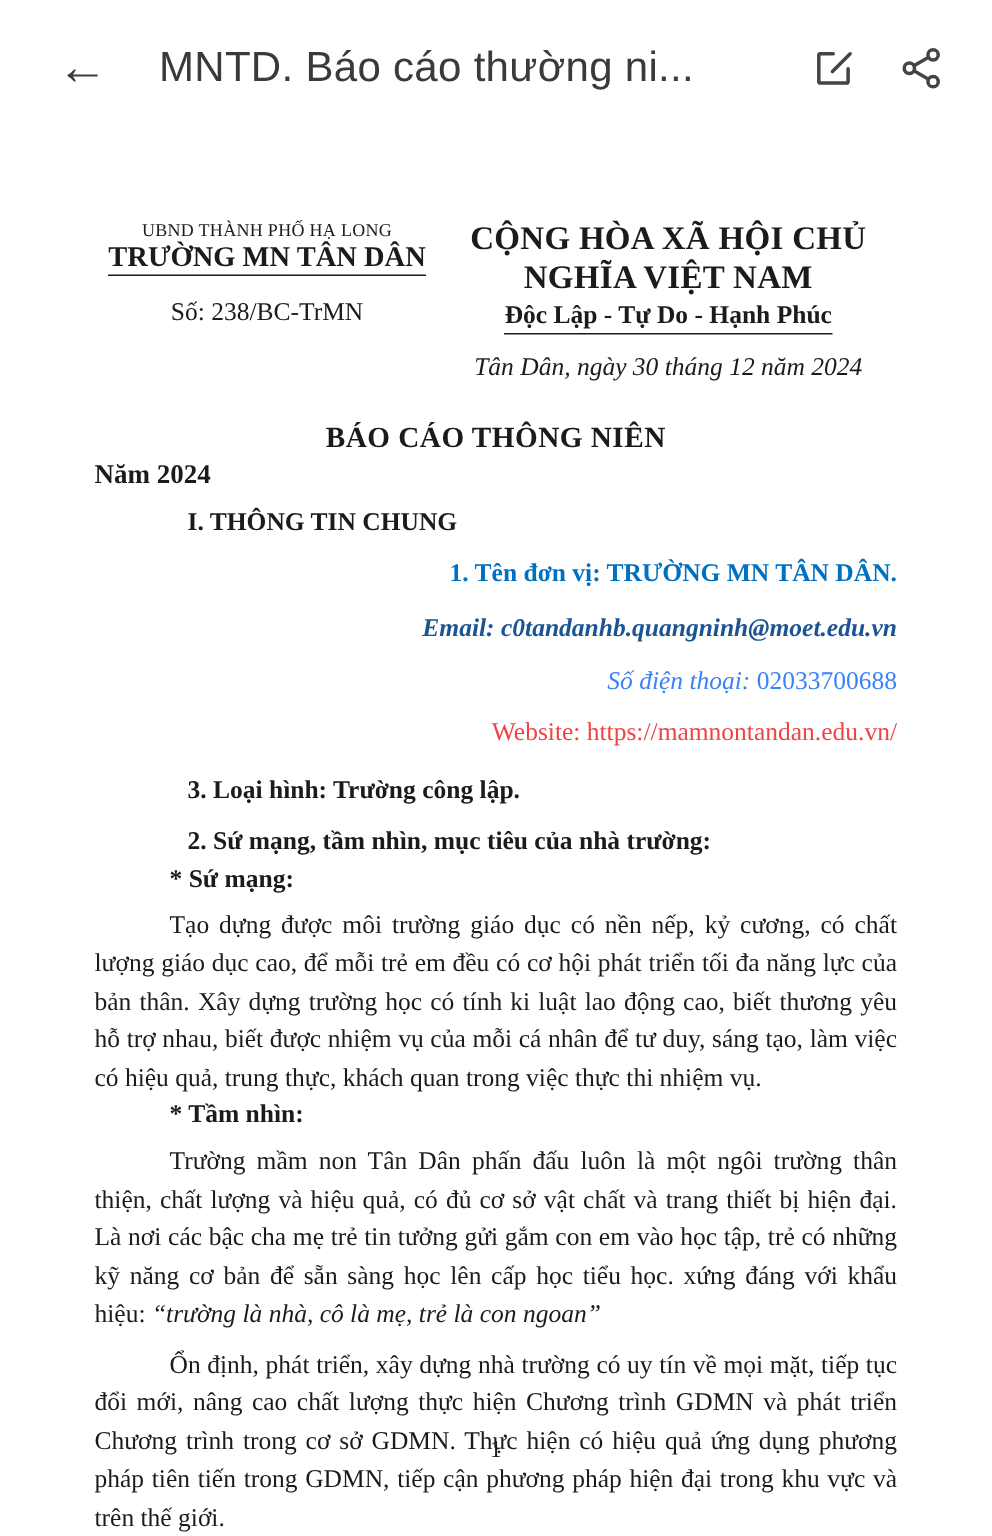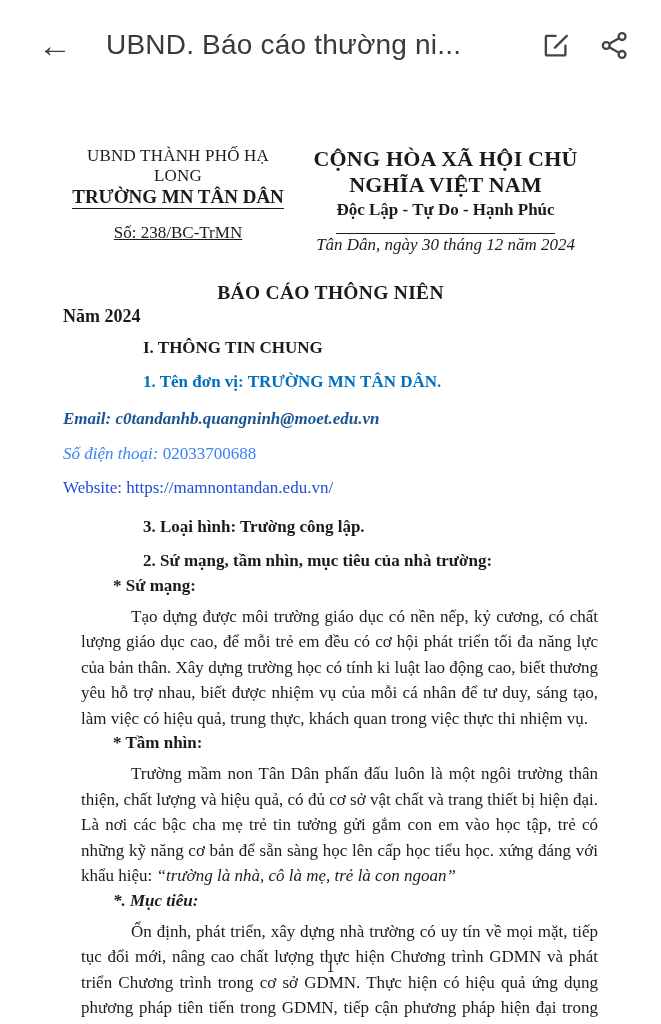"UBND. Báo cáo thường ni..." div.title { text: UBND -> MNTD }
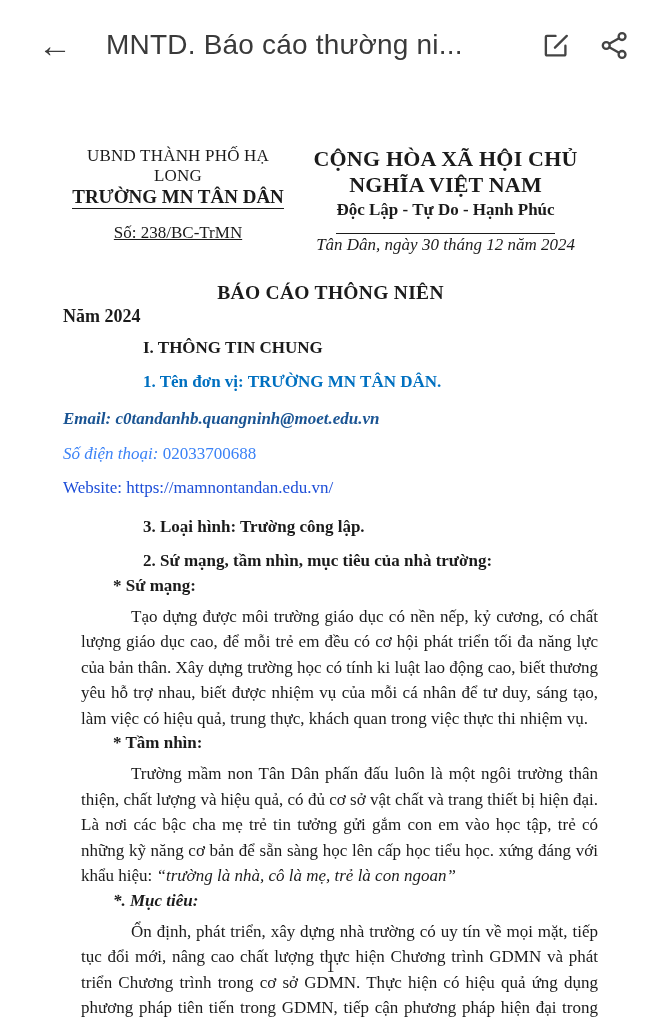"UBND THÀNH PHỐ HẠ LONG" .hdr-line1 { font-size: 17px -> 12px }
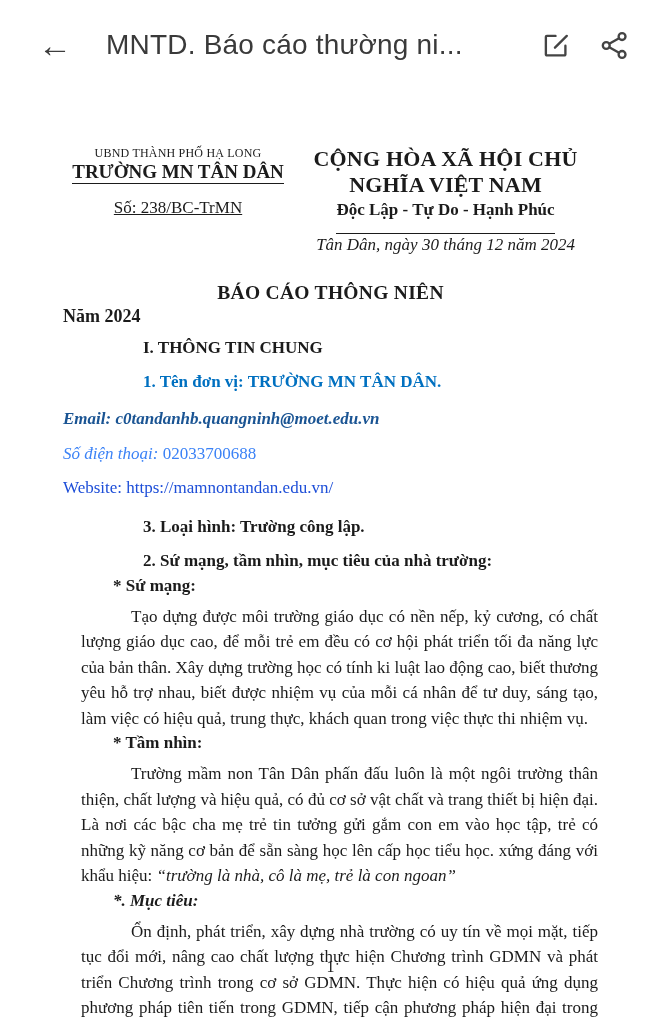"Số: 238/BC-TrMN" .hdr-ref { text-decoration: underline -> none }
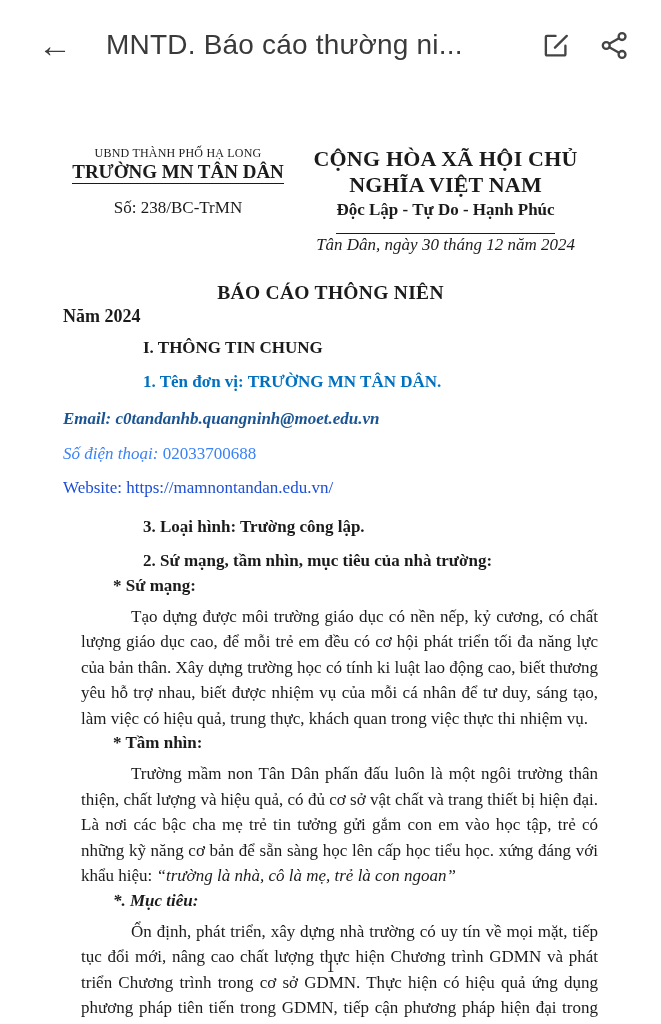"Độc Lập - Tự Do" .hdr-right .hdr-line2 span { padding-bottom: 14px -> 3px }
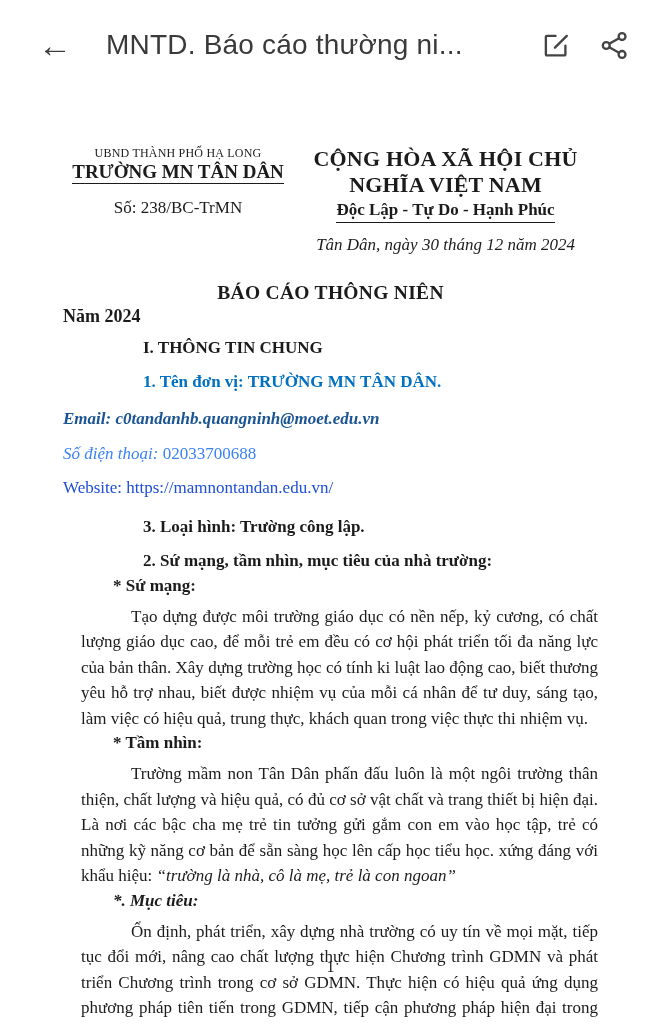"I. THÔNG TIN CHUNG" p.line { margin-left: 18px -> none }
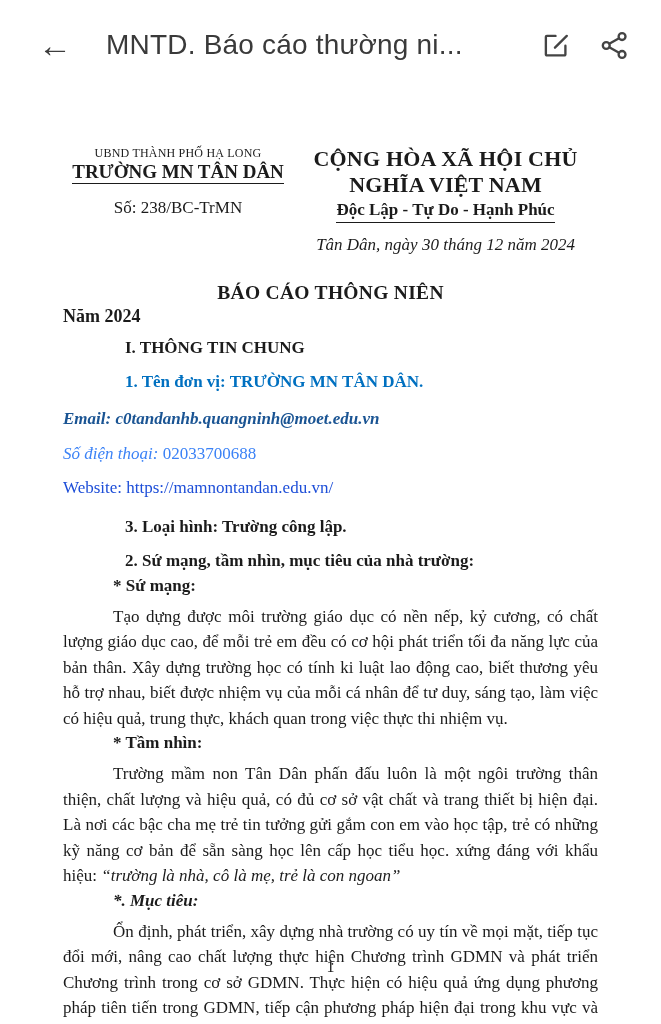"1. Tên đơn vị: TRƯỜNG" .blue-bold { text-align: none -> right }
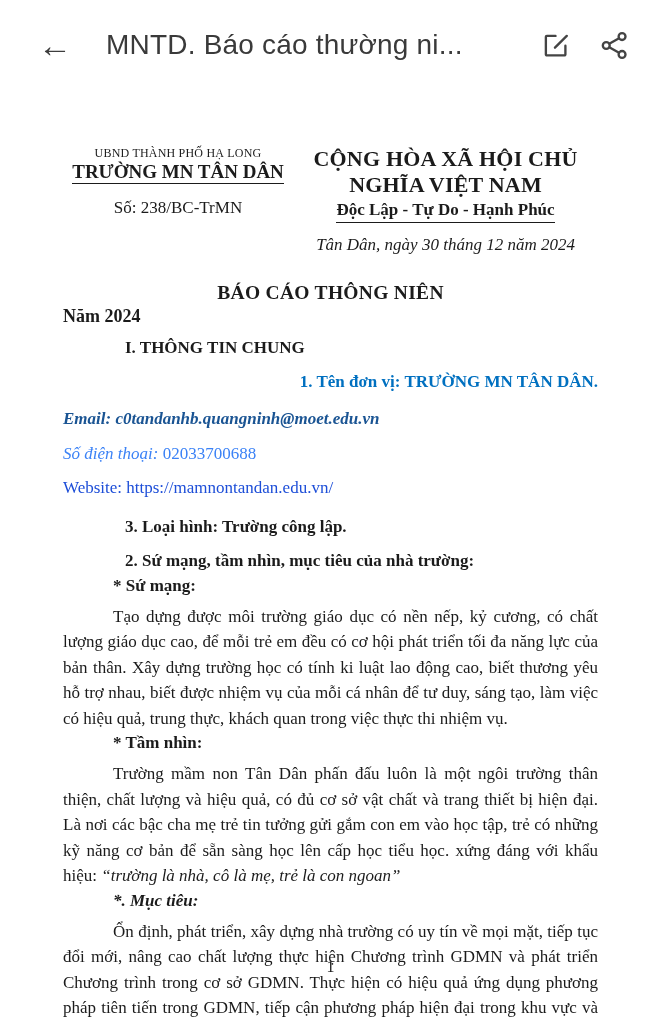"Email: c0tandanhb.quangninh@moet.edu.vn" .contact { text-align: left -> right }
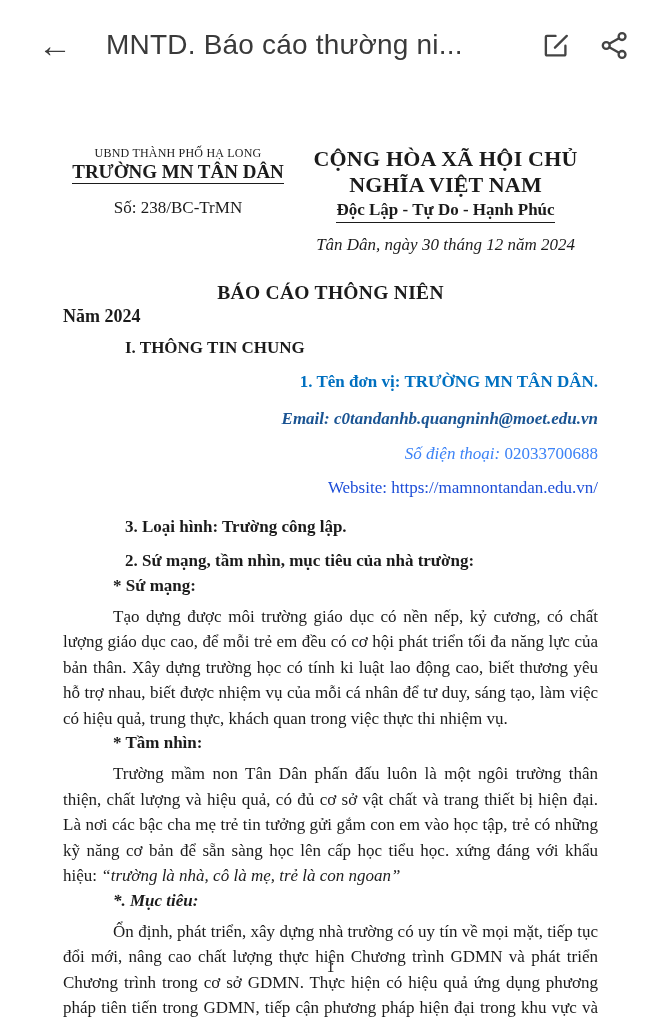"Website: https://mamnontandan.edu.vn/" p.contact { color: #1d4ed8 -> #ef4444 }
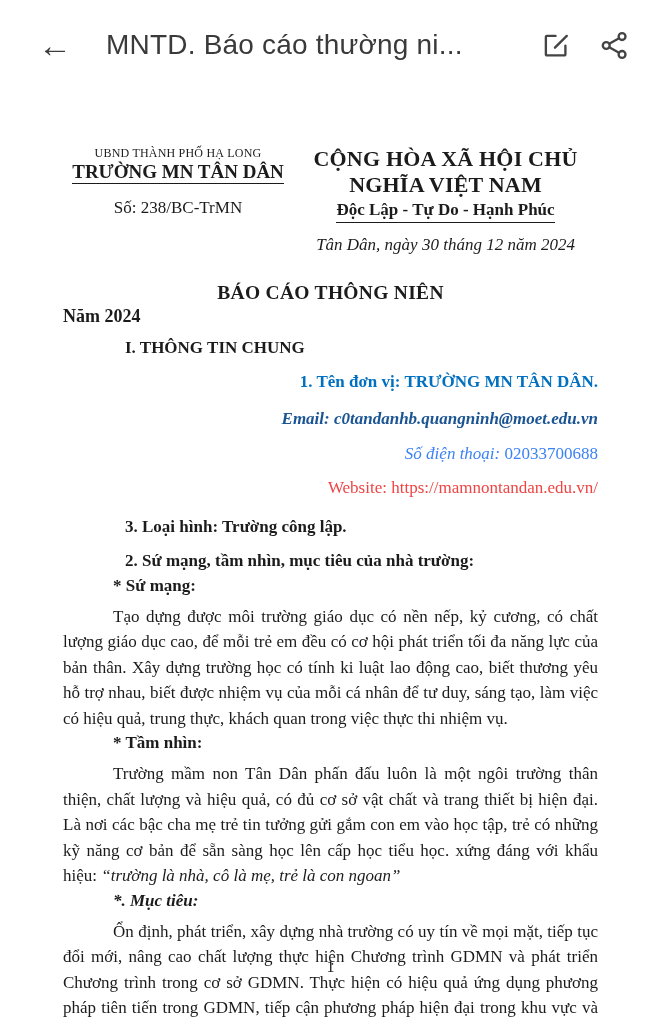"*. Mục tiêu:" p.star-head { html: <p>*. Mục tiêu:</p> -> none }
